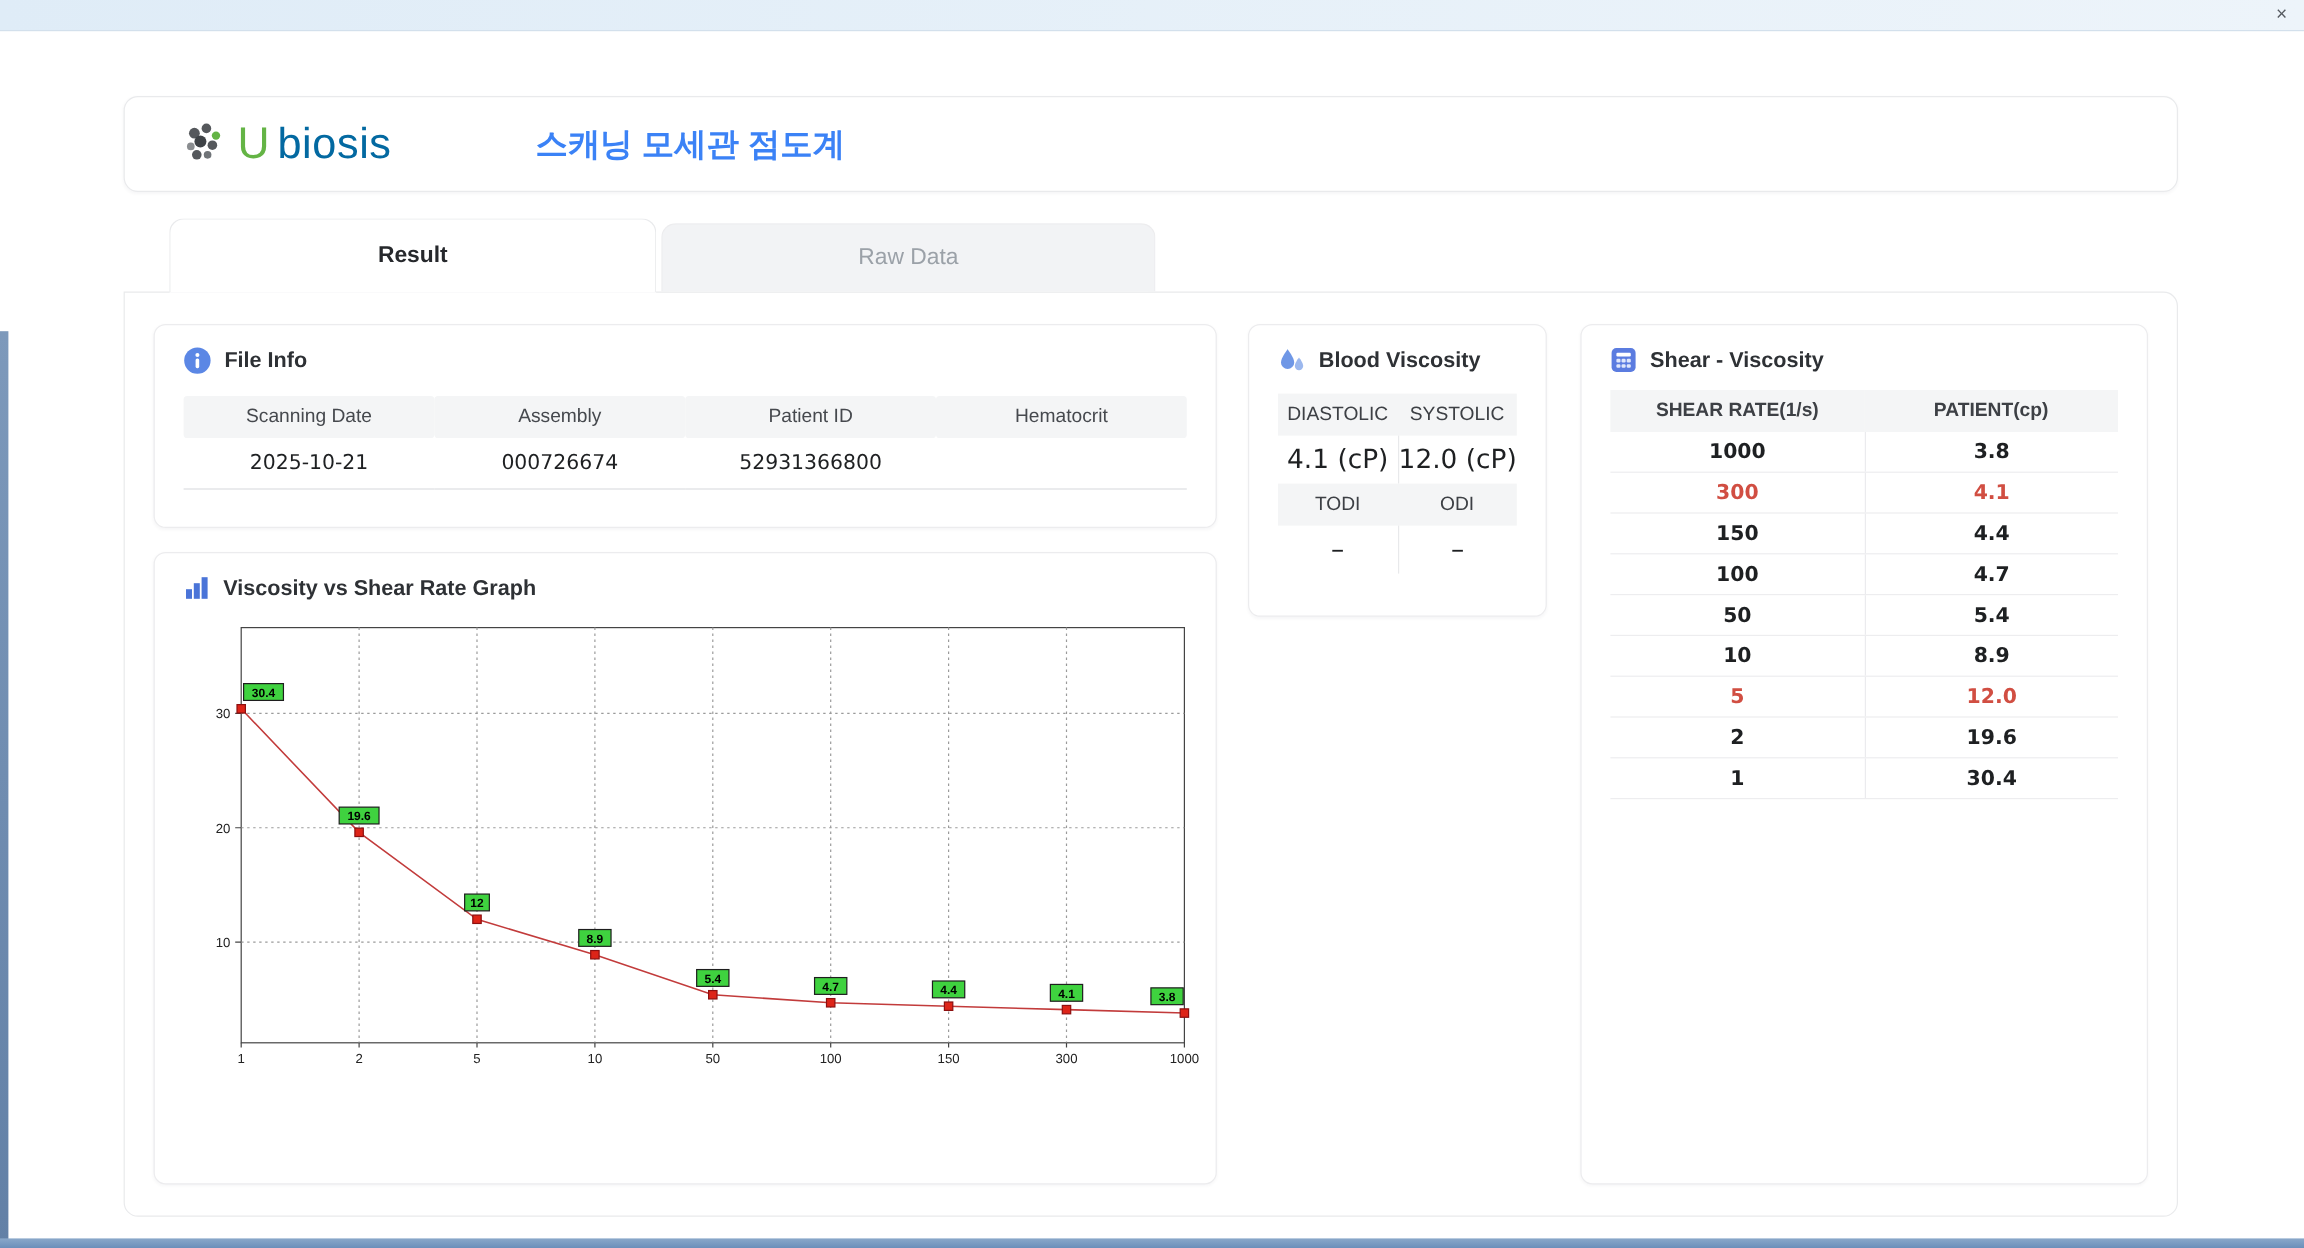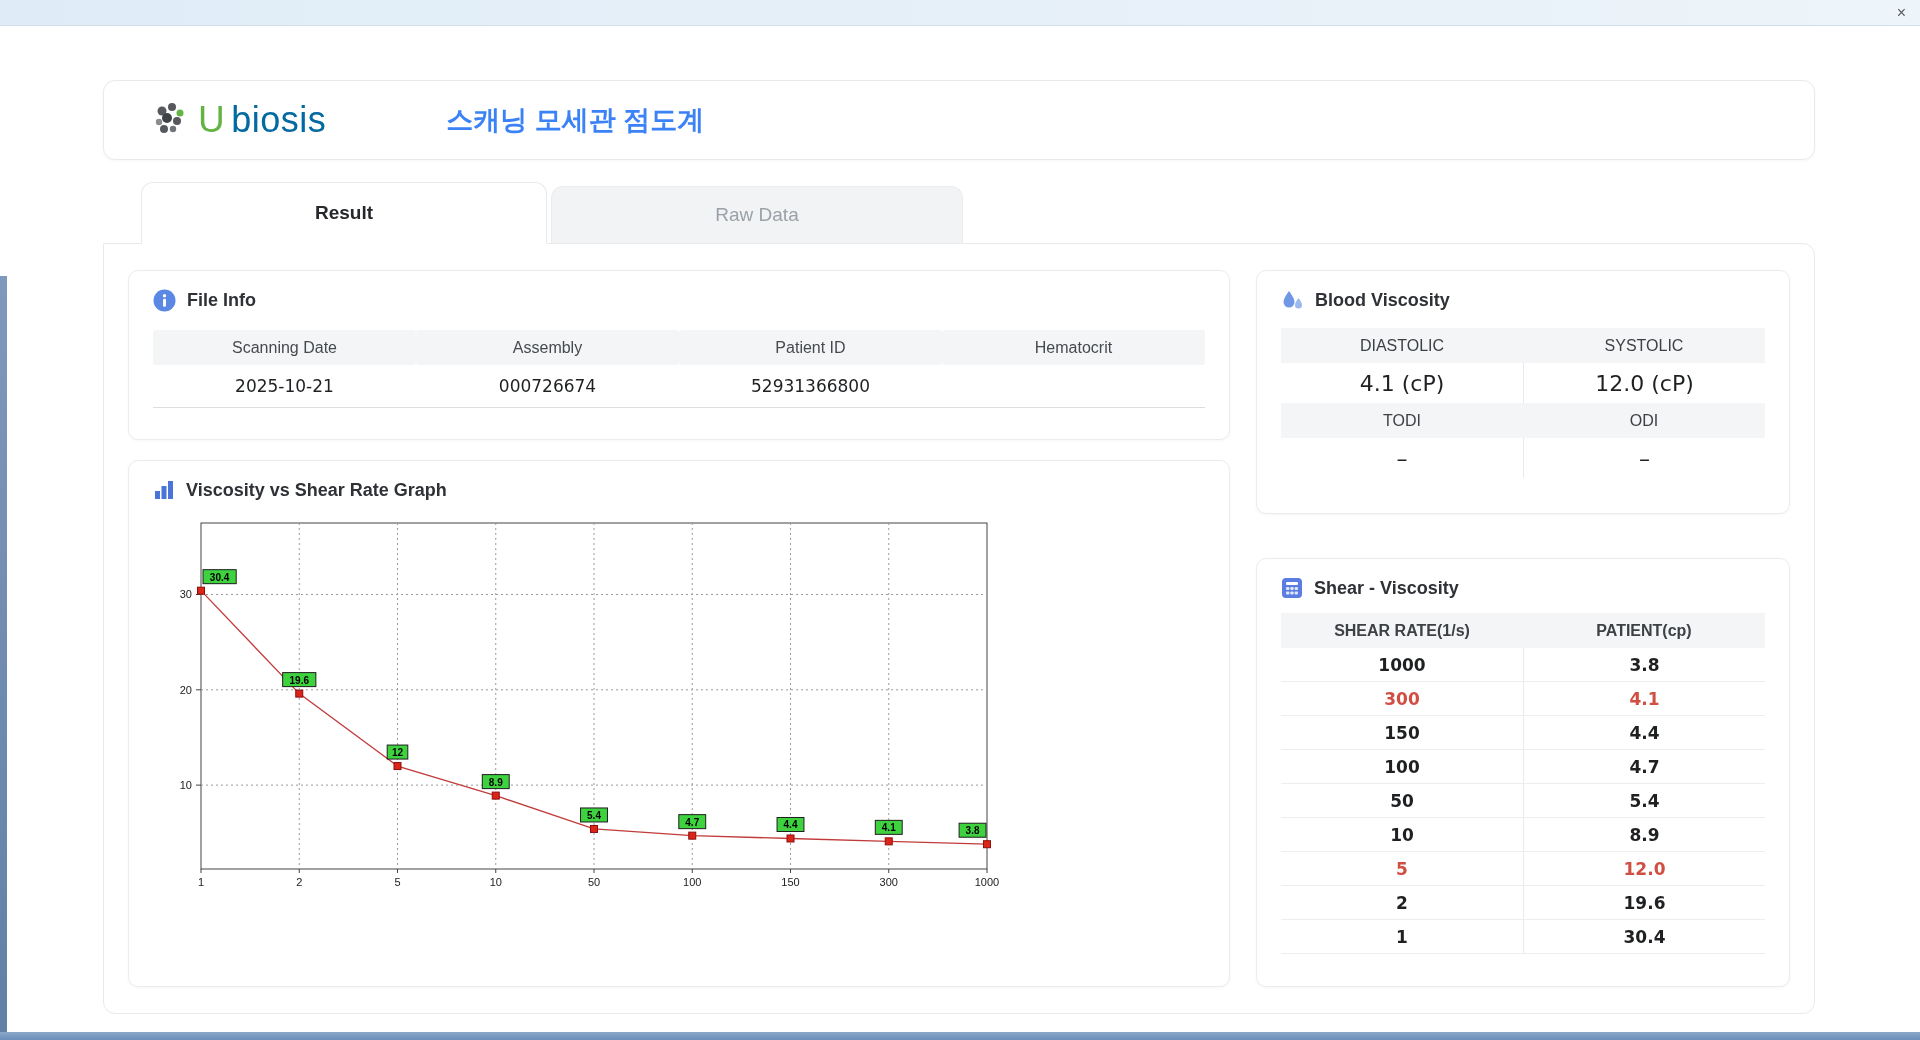"File Info" .col-left { width: 1102px -> 886px }
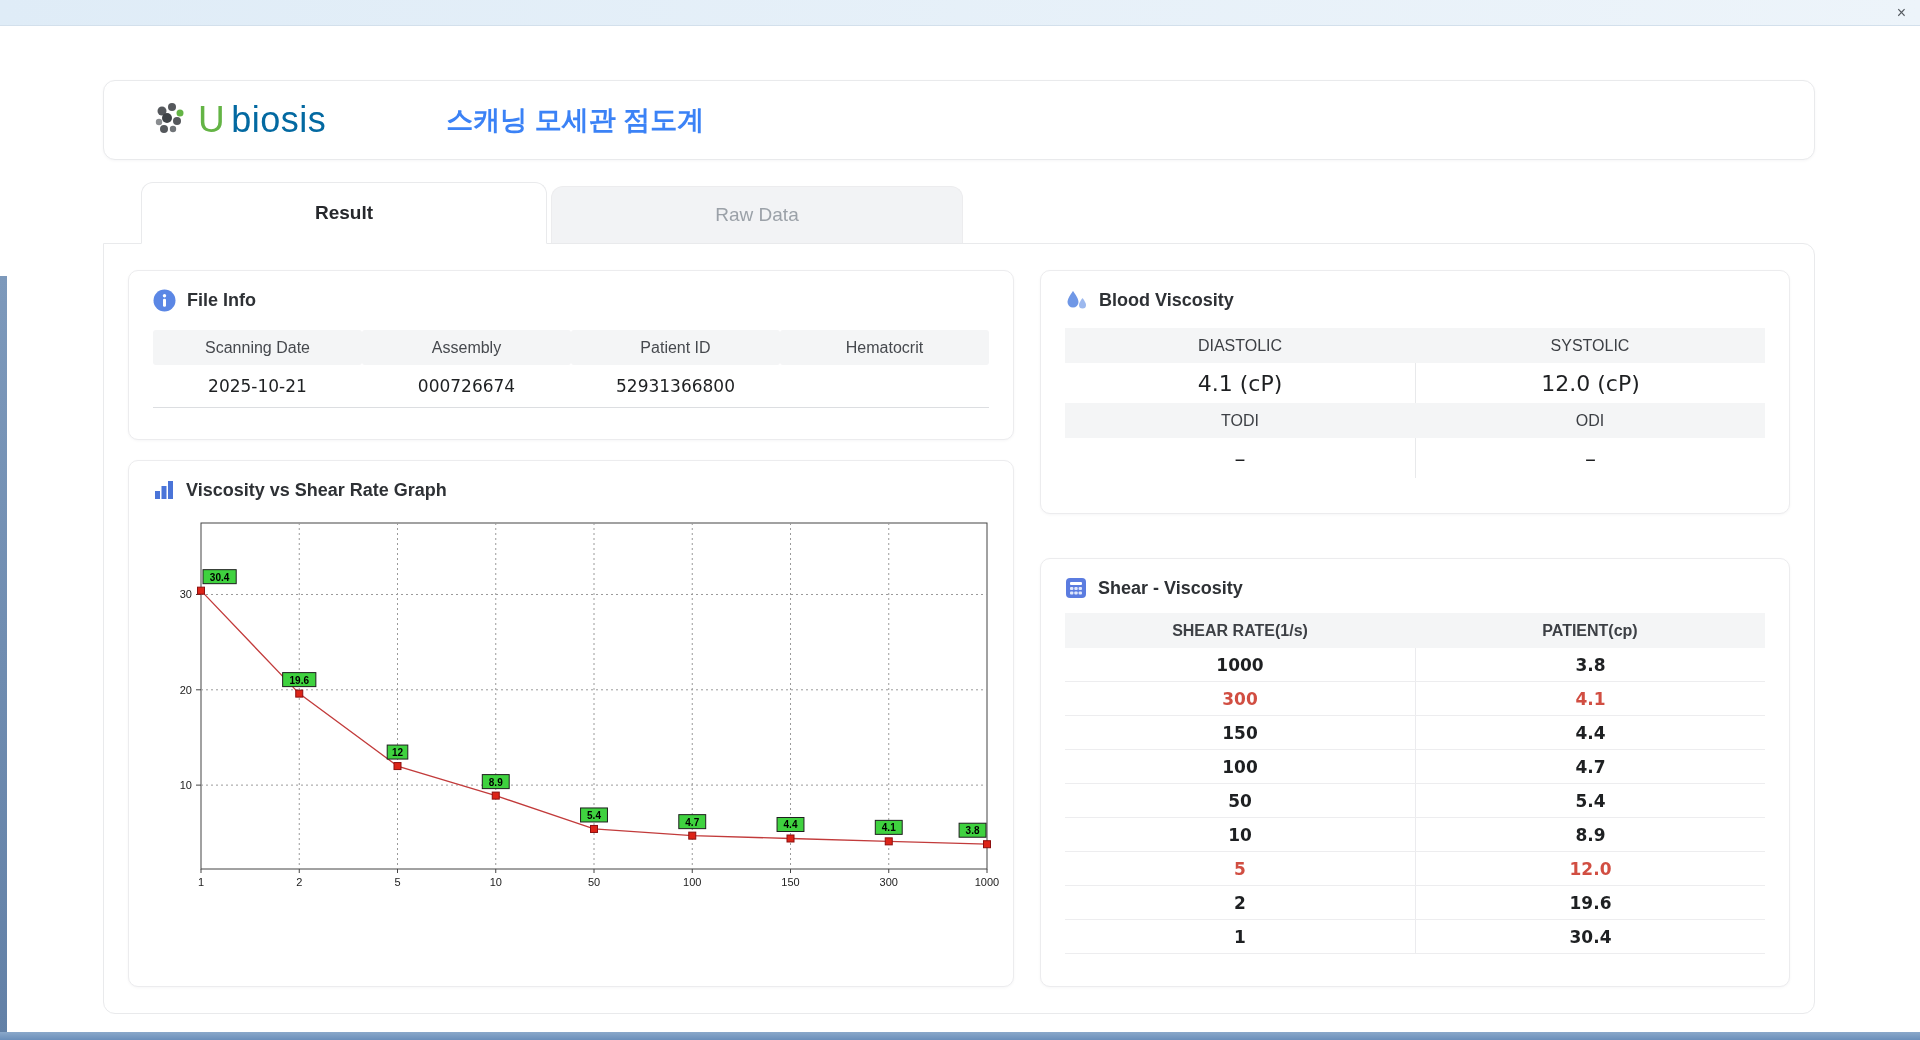"Blood Viscosity" .col-right { flex-direction: column -> row; gap: 44px -> 28px }
